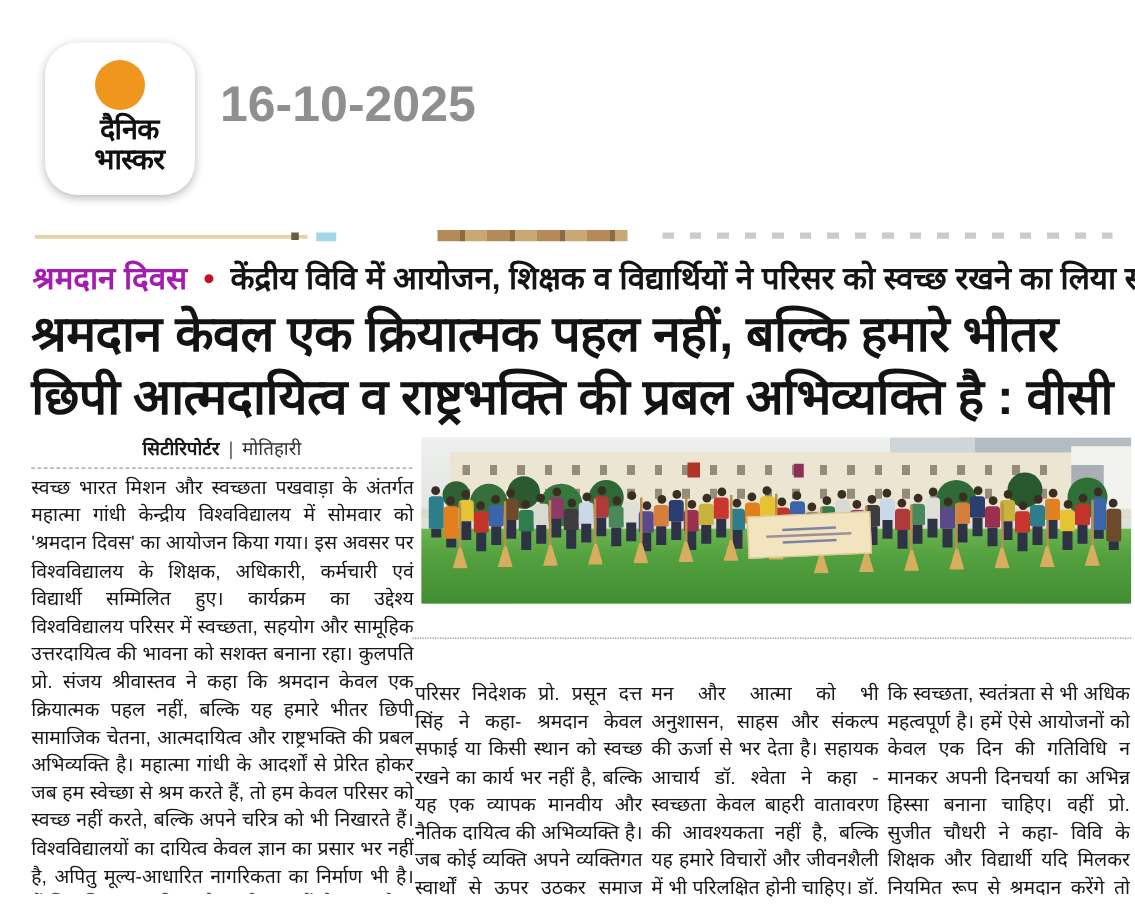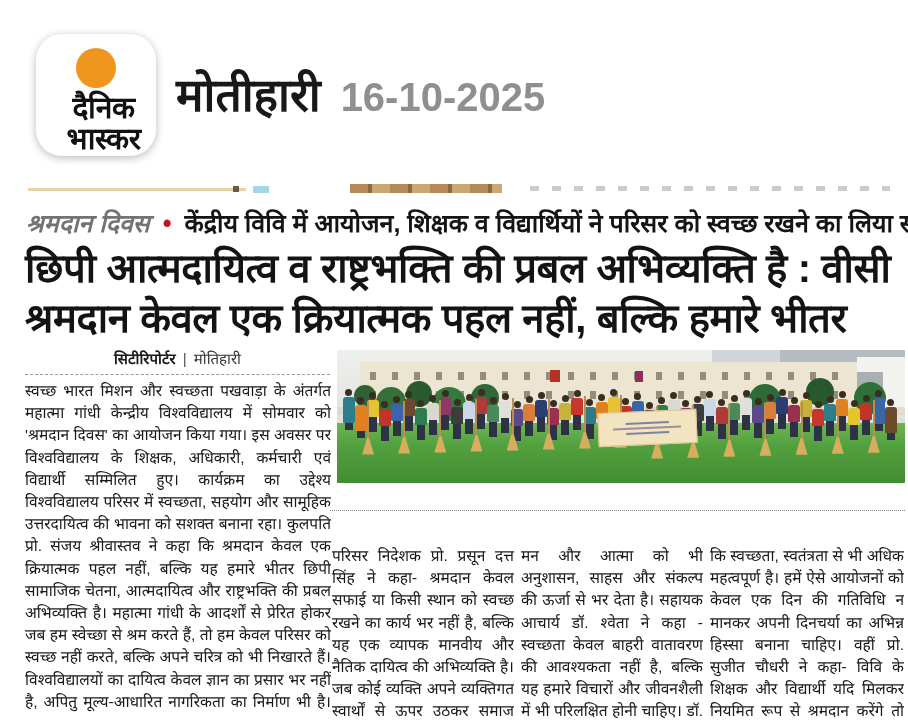"दैनिक" .logo-text { font-size: 30px -> 23px }
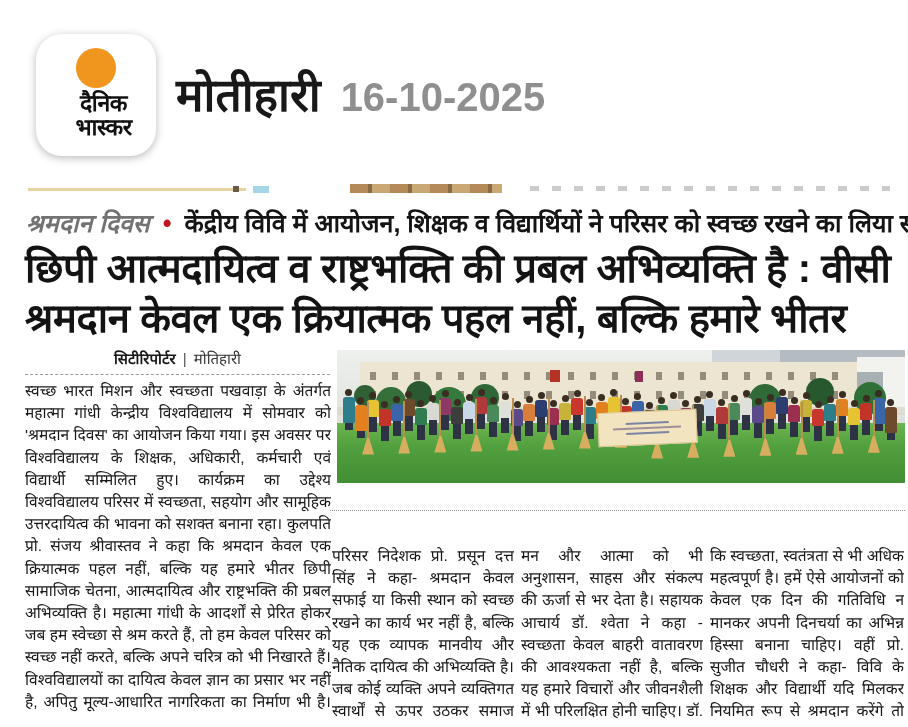"मोतीहारी" span.city-title { html: <span>मोतीहारी</span> -> none }
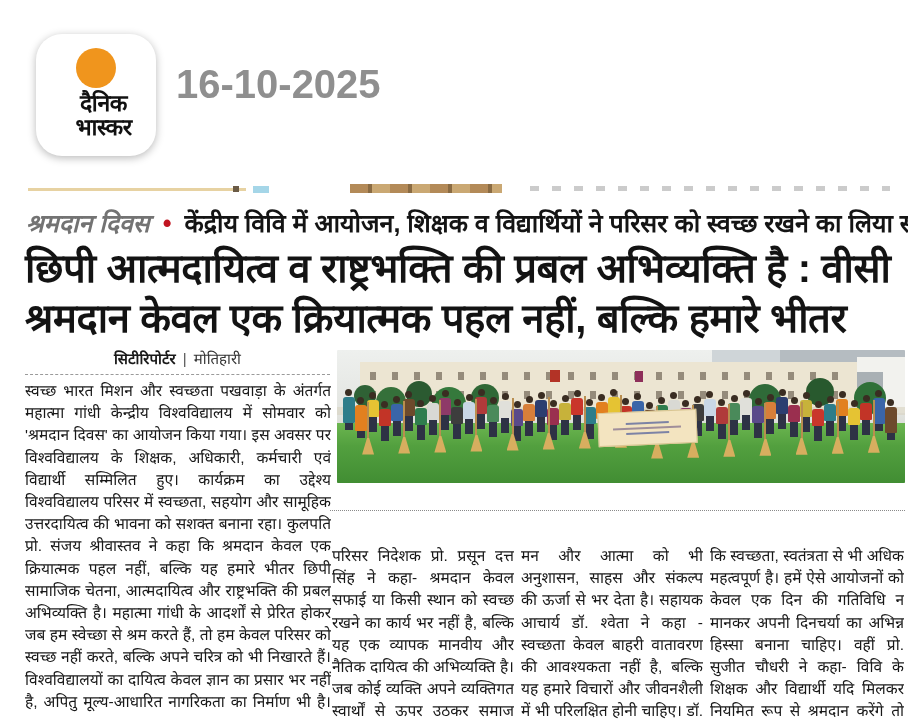"श्रमदान दिवस" .kicker-label { color: #737373 -> #a21caf; font-style: italic -> none }
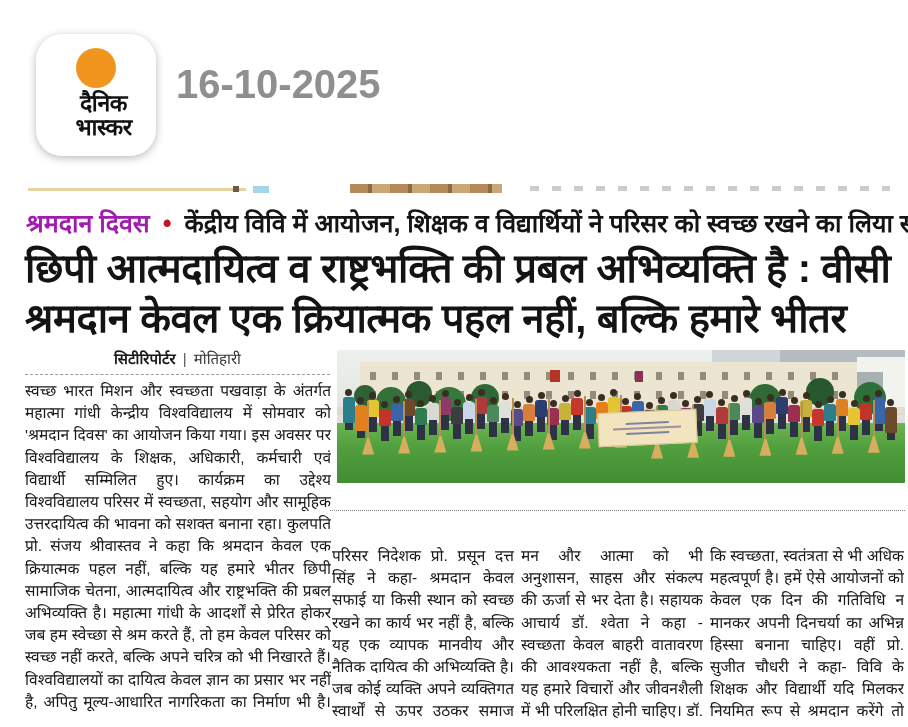"छिपी आत्मदायित्व व राष्ट्रभक्ति की" div { order: before "श्रमदान केवल एक क्रियात्मक पहल" -> after "श्रमदान केवल एक क्रियात्मक पहल" }
